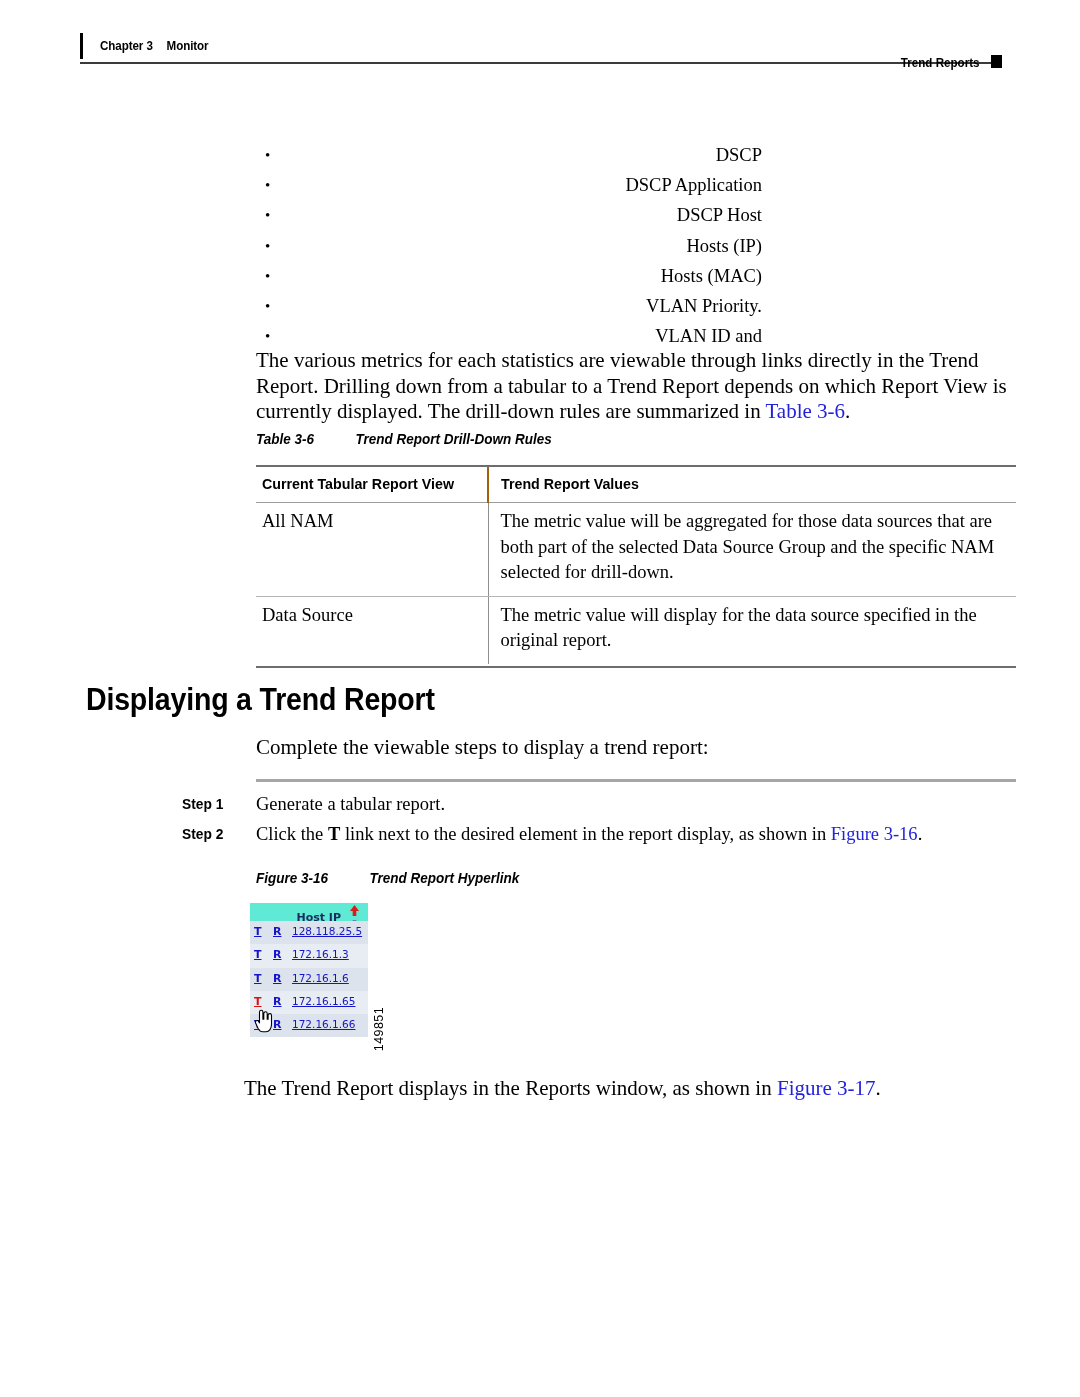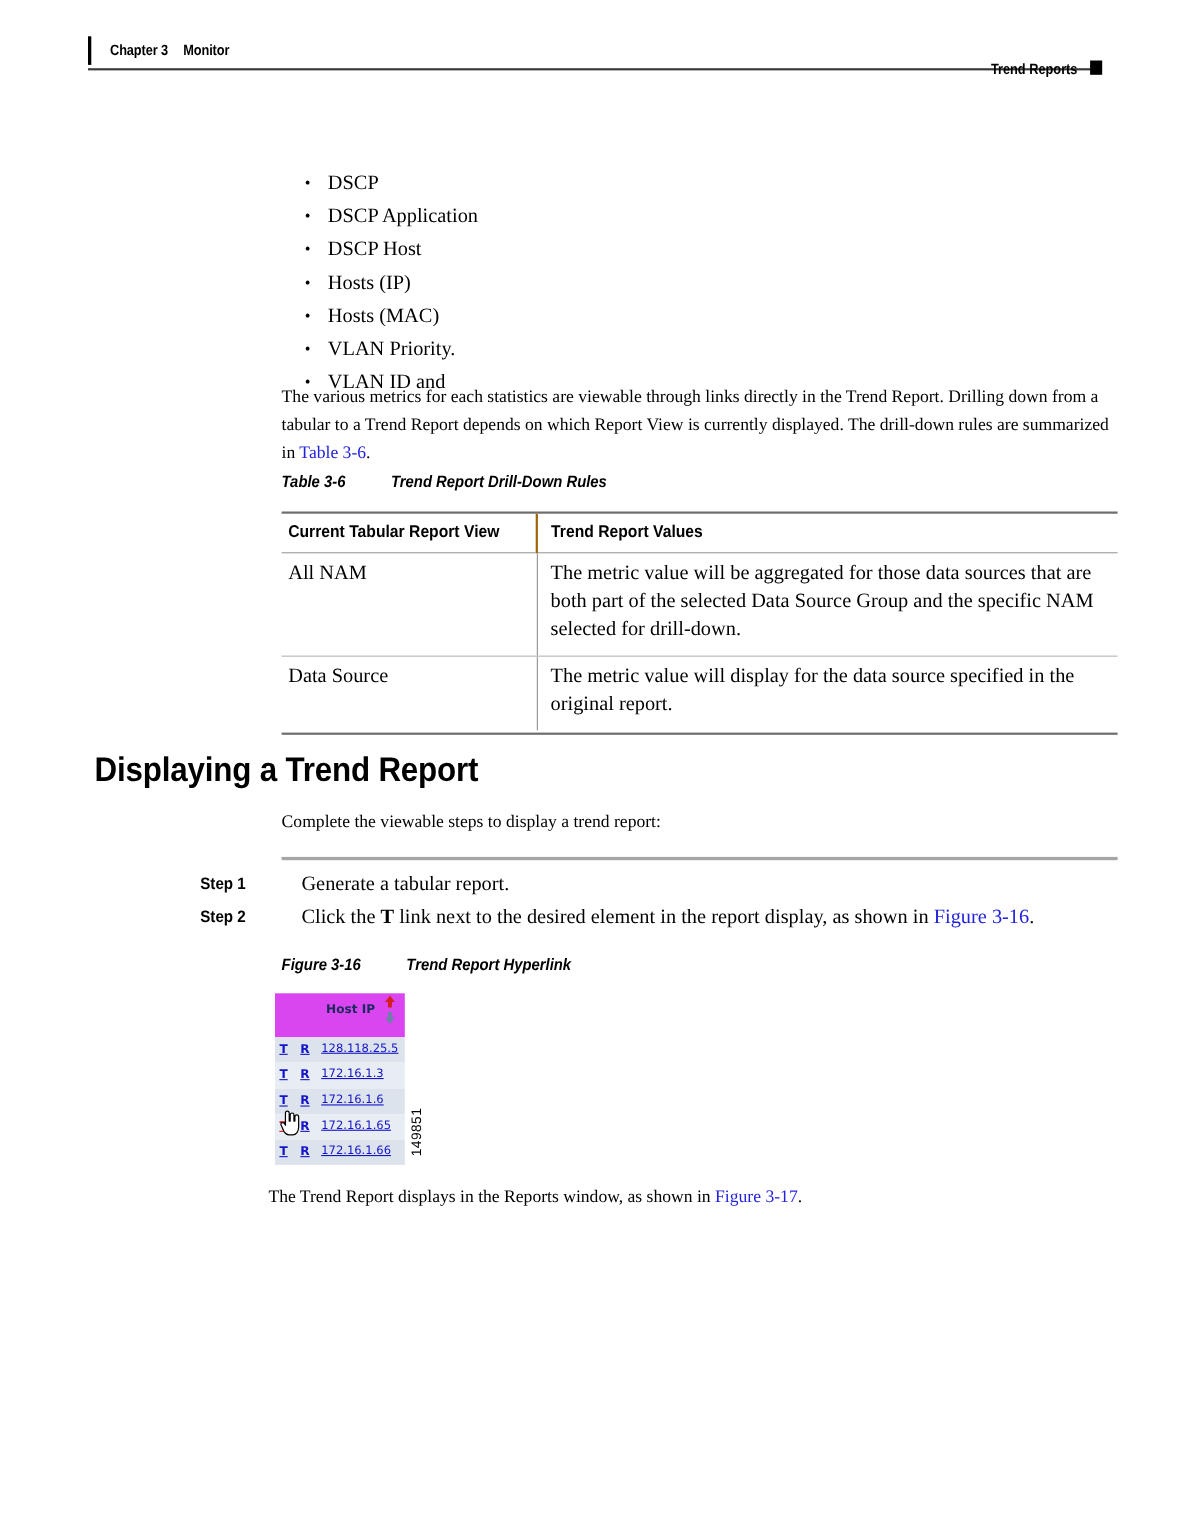"DSCP" ul.bullet-list { margin: 16px -> 4px; text-align: none -> right }
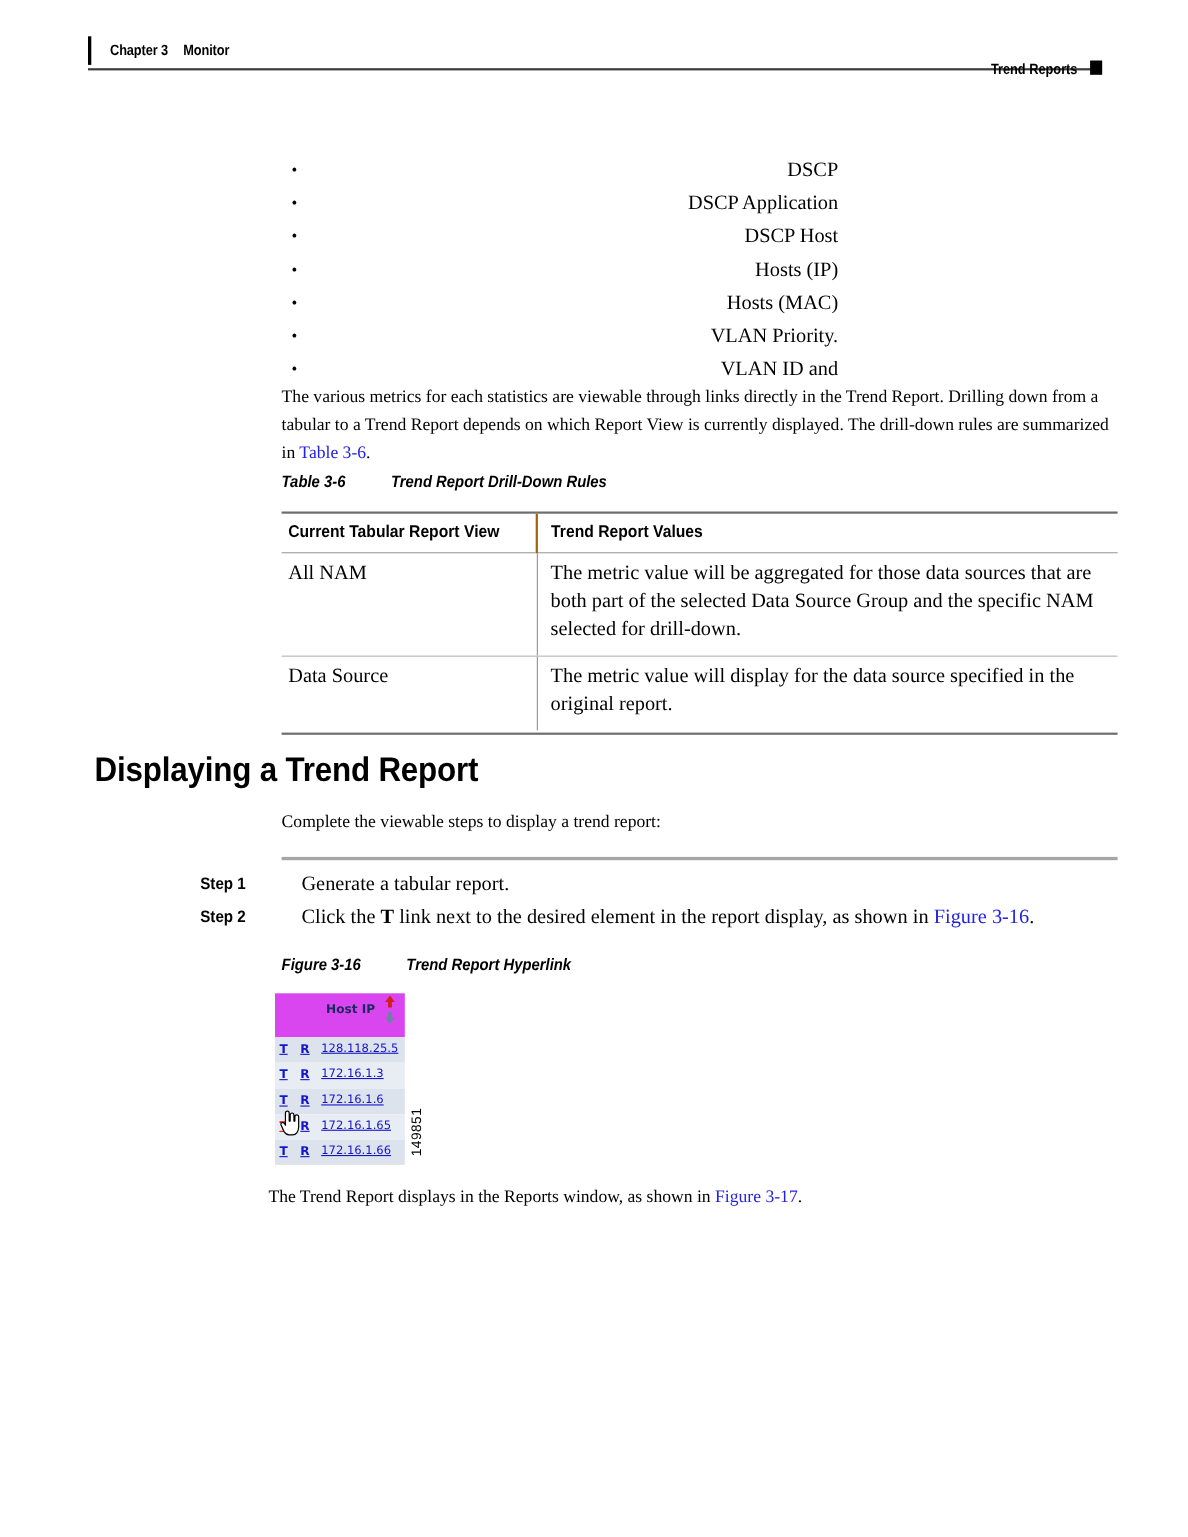"The various metrics for each" .para { font-size: 16px -> 21px }
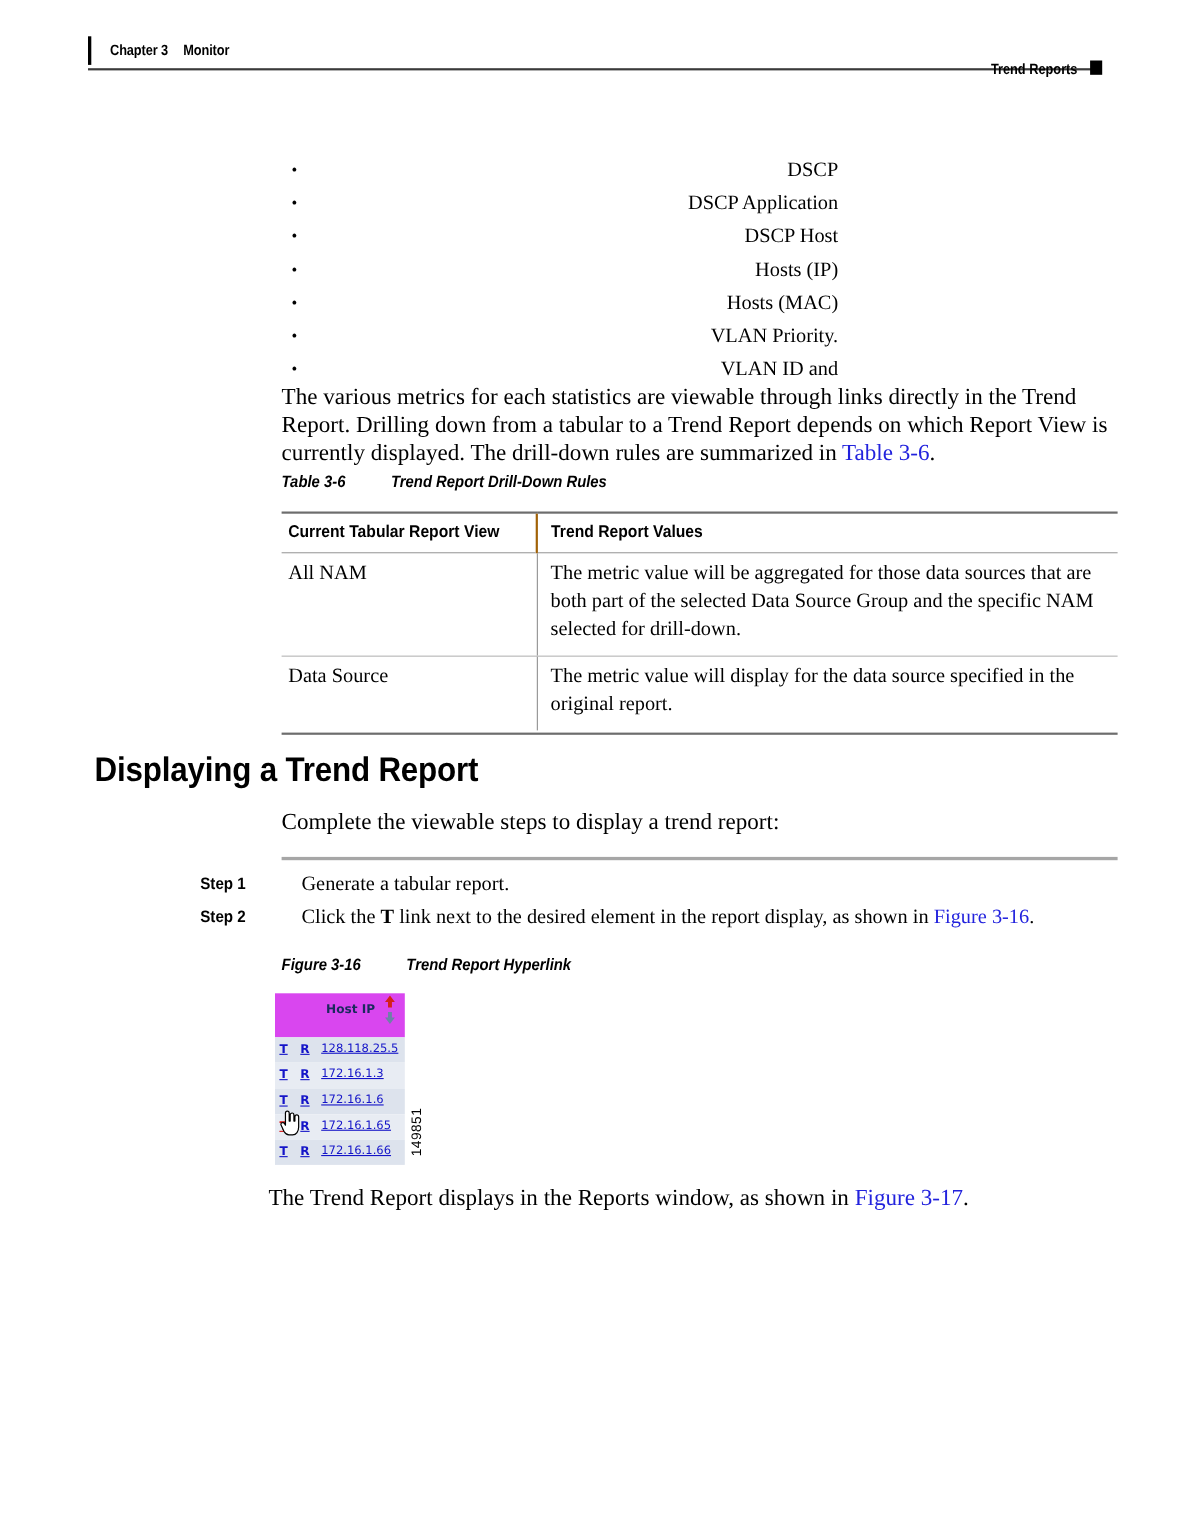"Generate a tabular report." .step-text { left: 92px -> 74px }
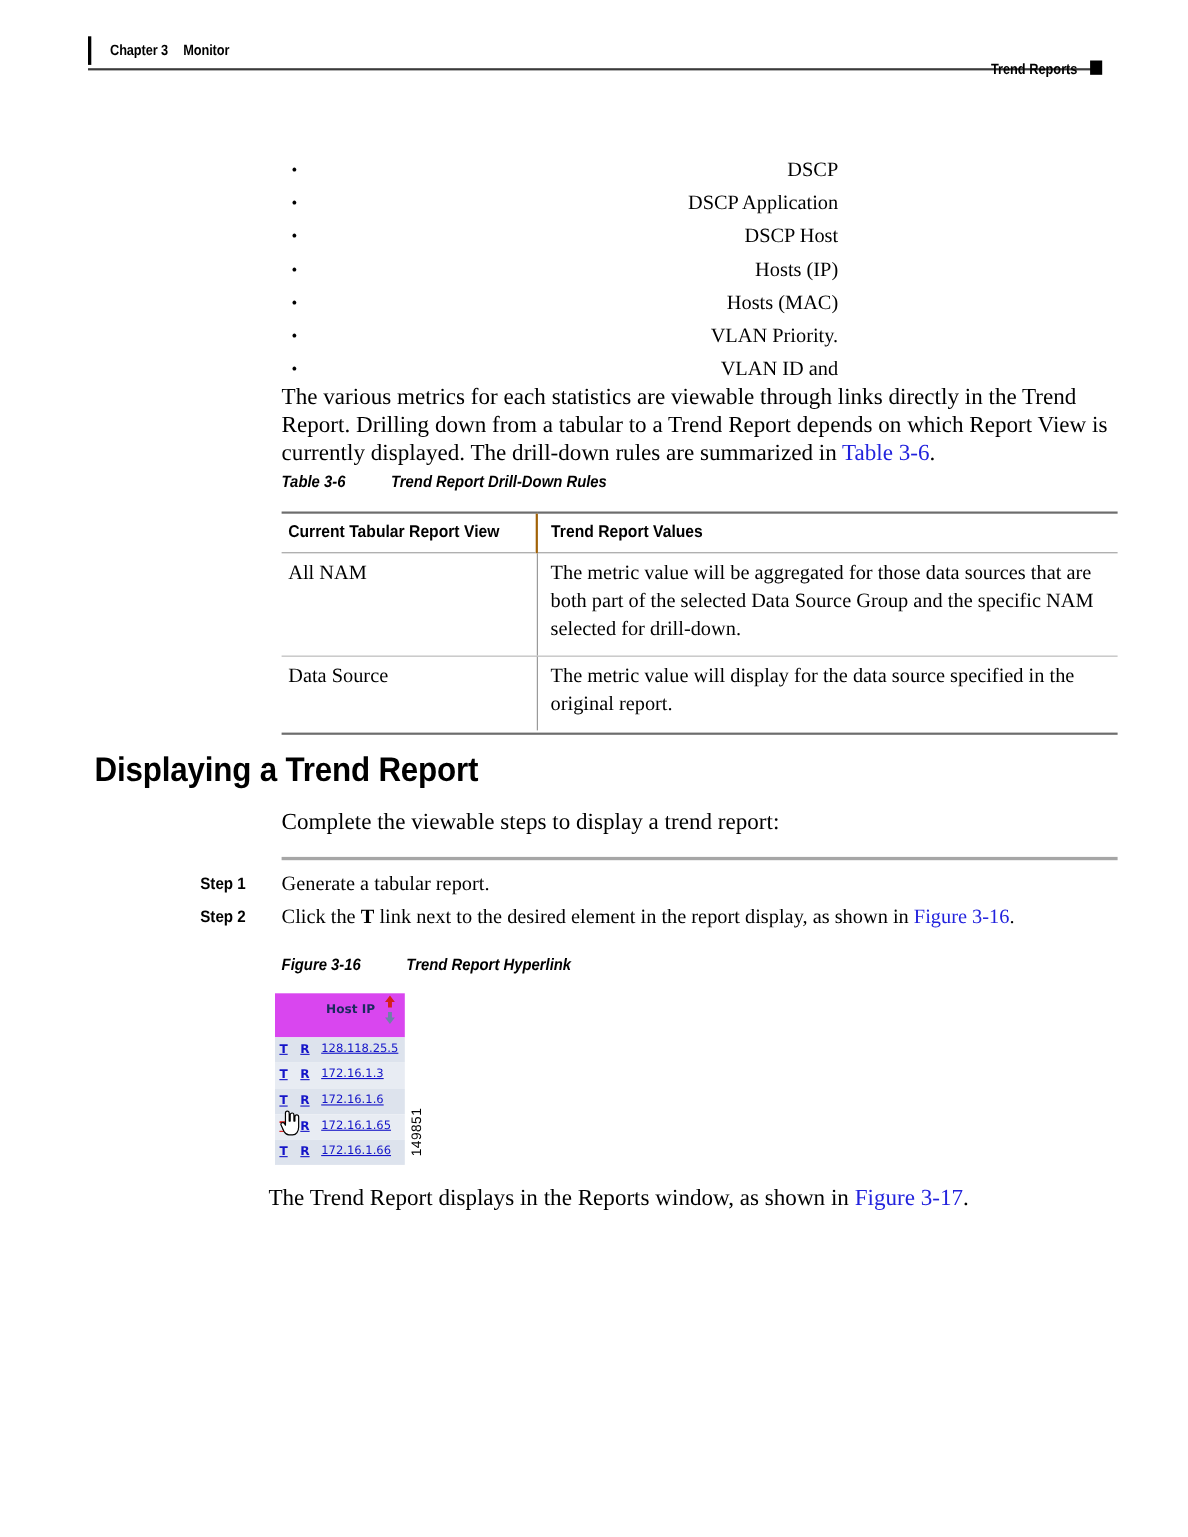"Host IP" .nam-header { background: #d946ef -> #5eead4; height: 40px -> 18px }
